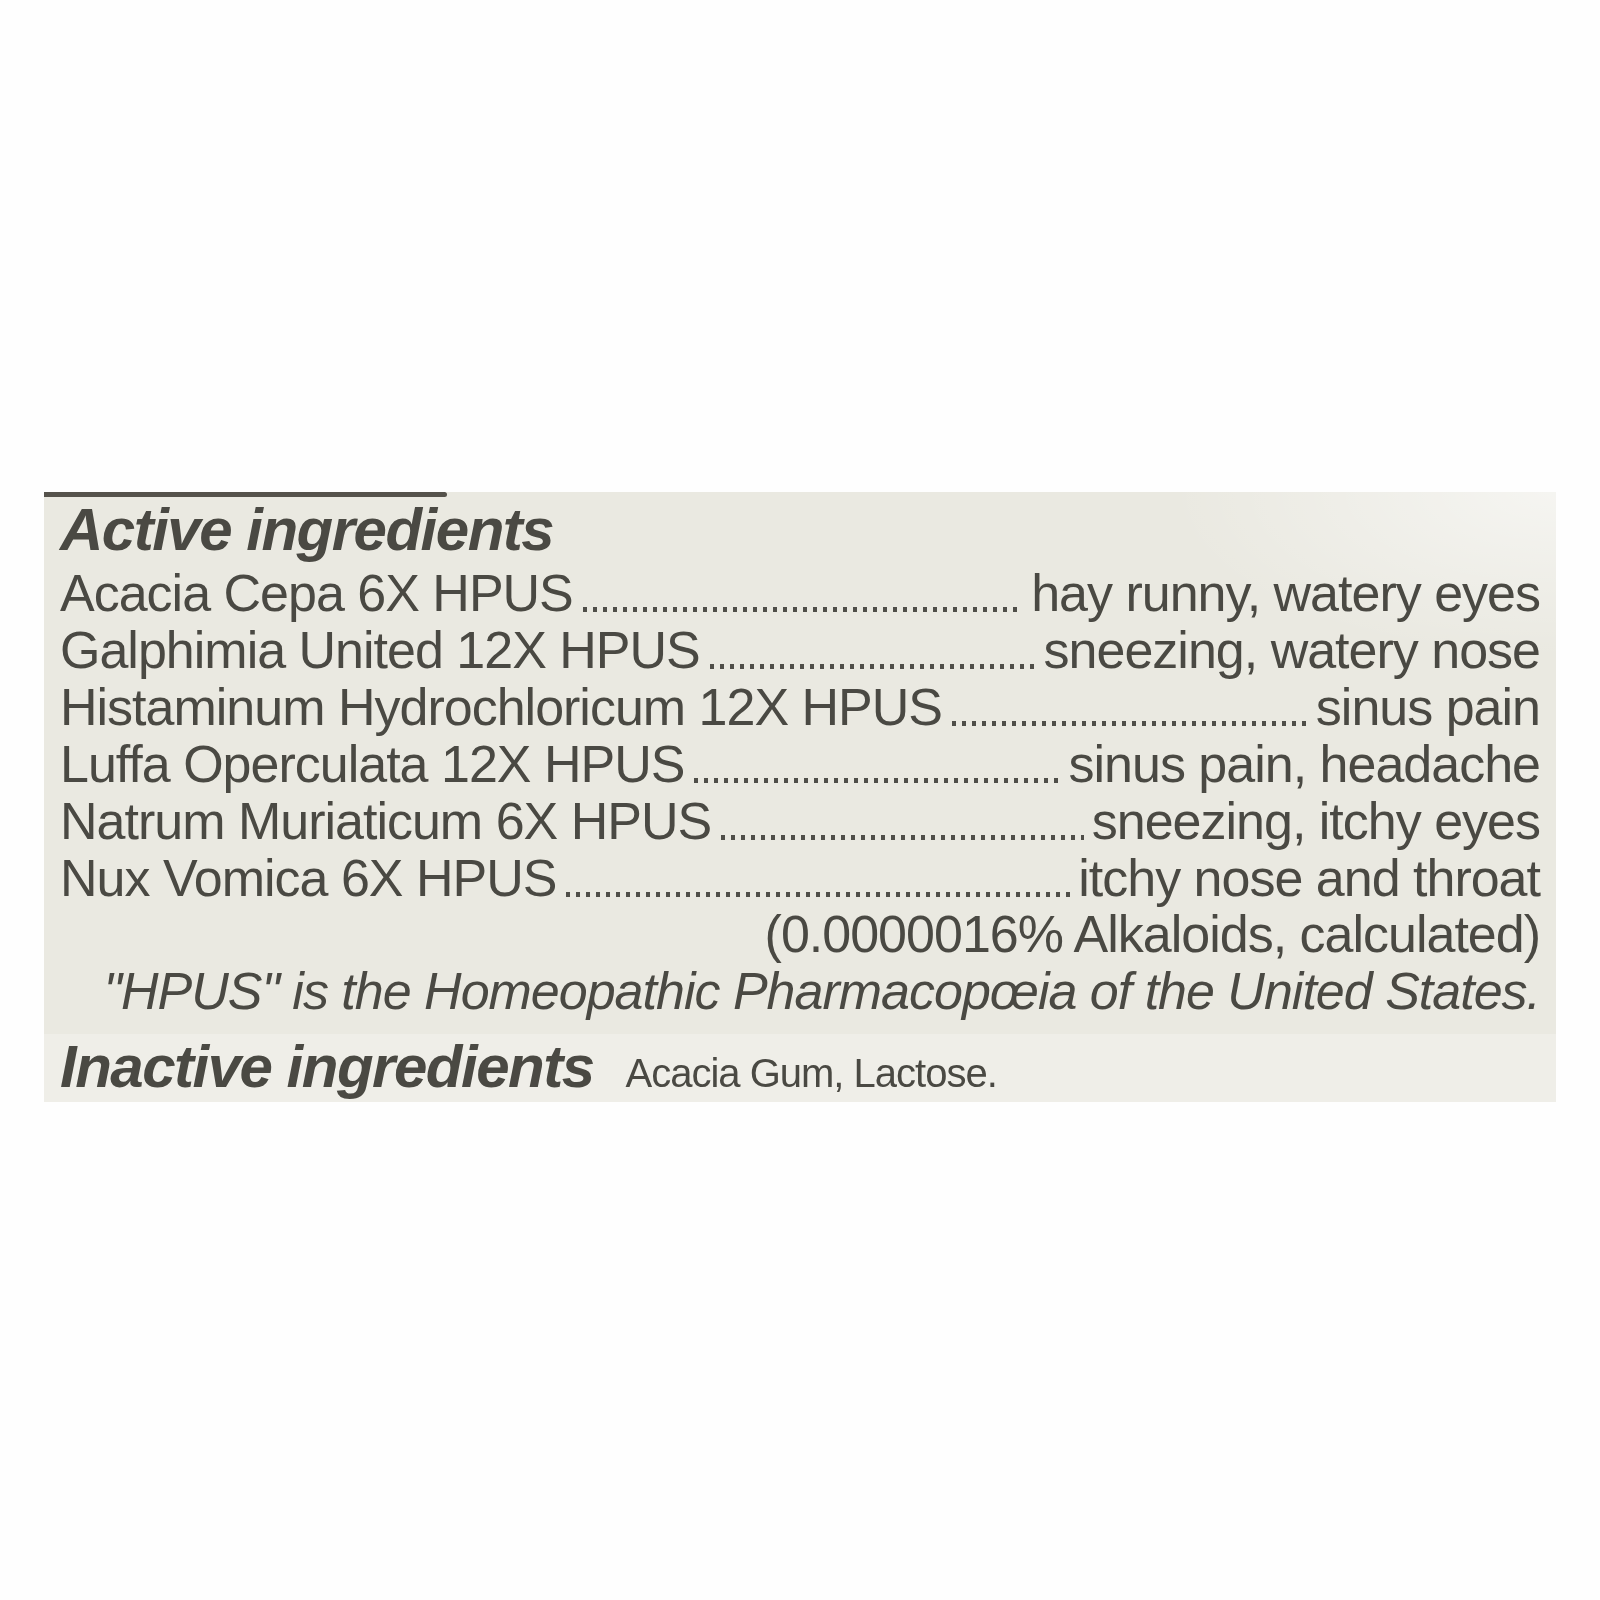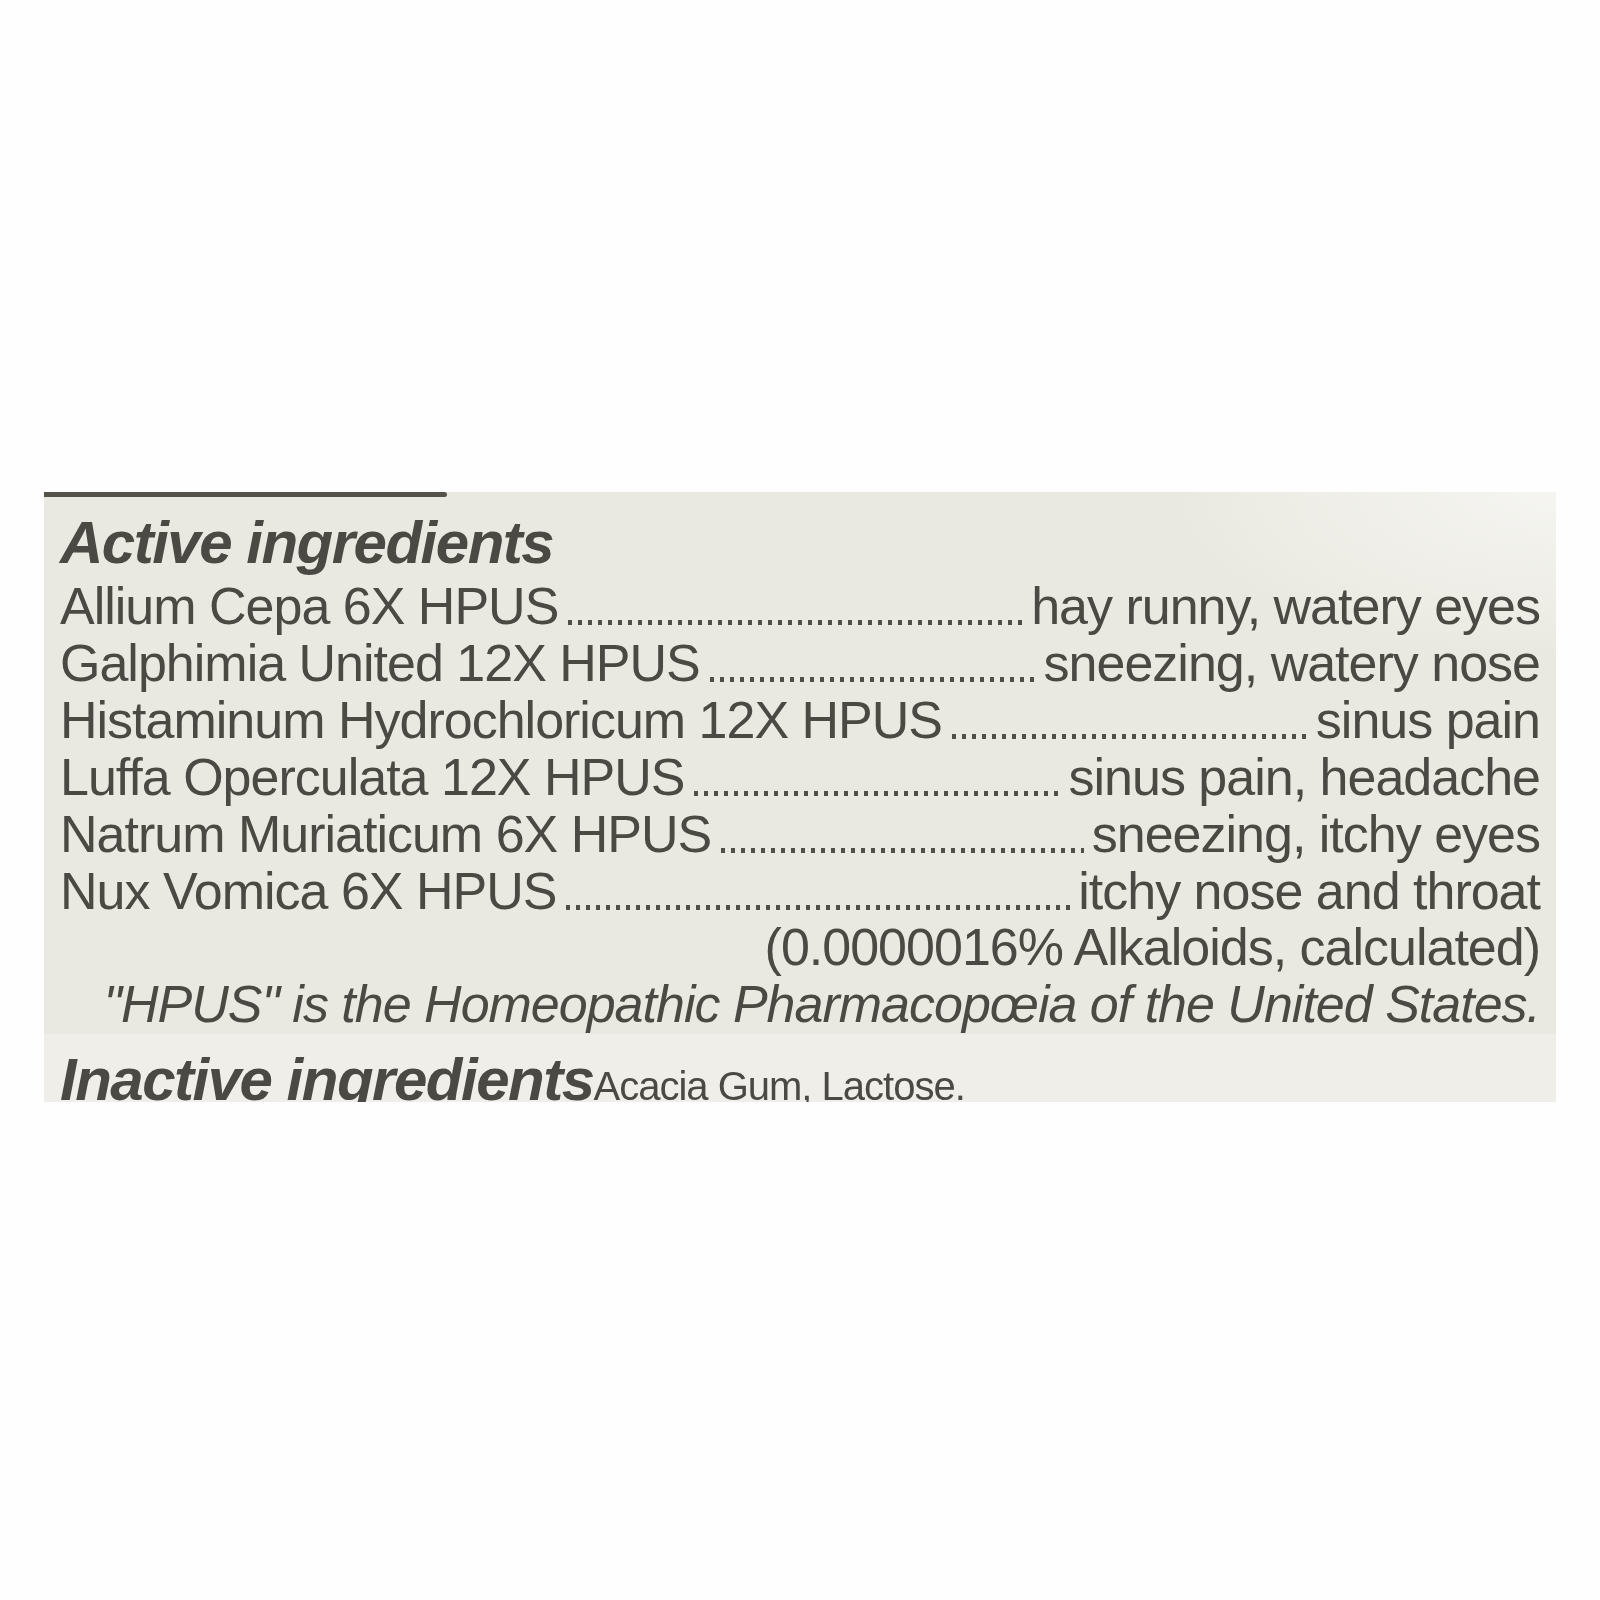"Active ingredients" .label-panel { padding: 17px 16px 0 16px -> 4px 16px 0 16px }
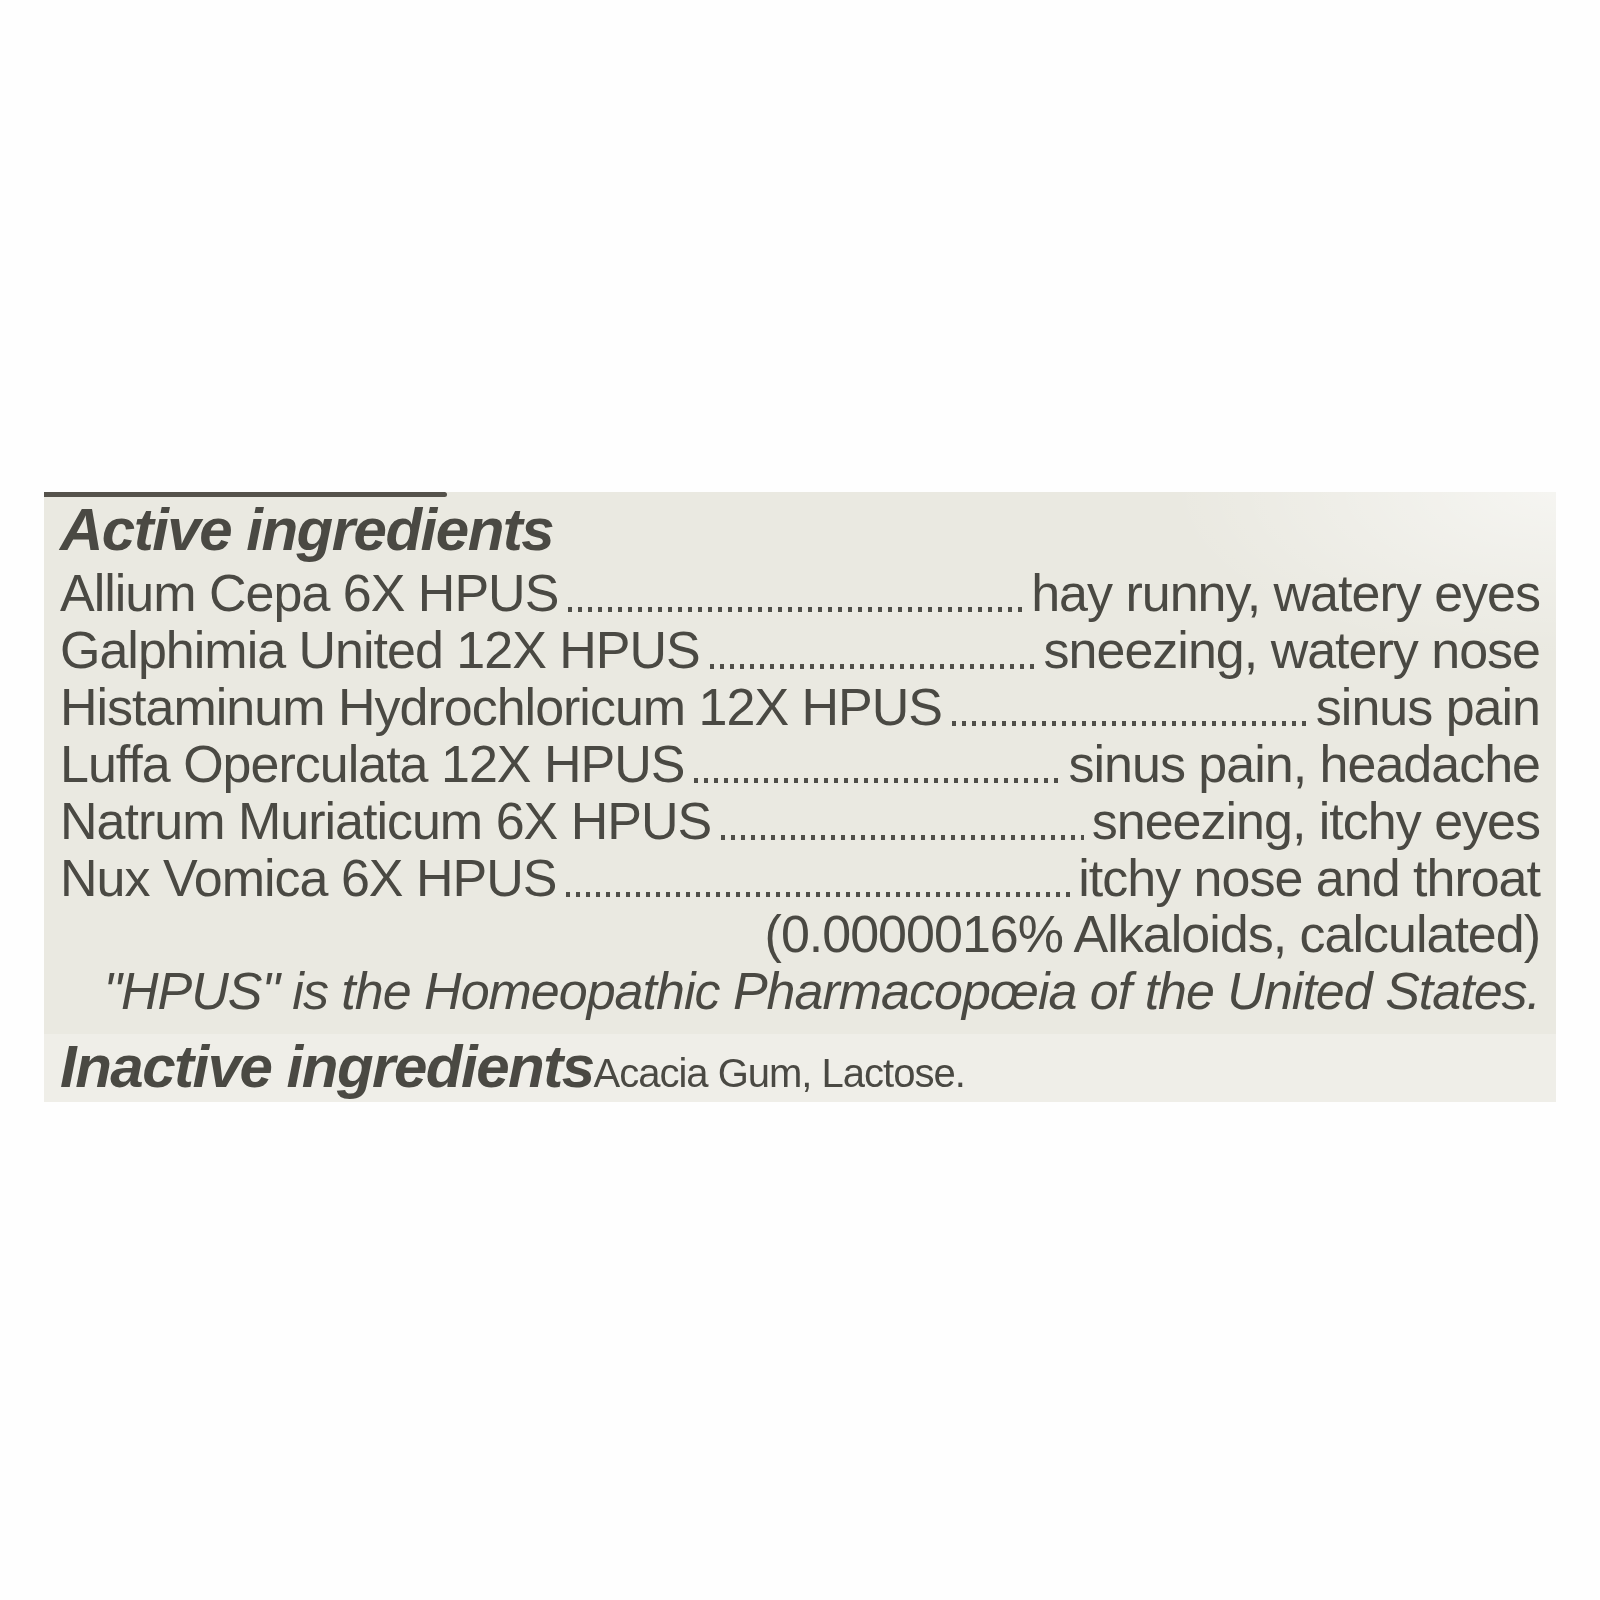"Allium Cepa 6X HPUS" span.ing-name { text: Allium -> Acacia }
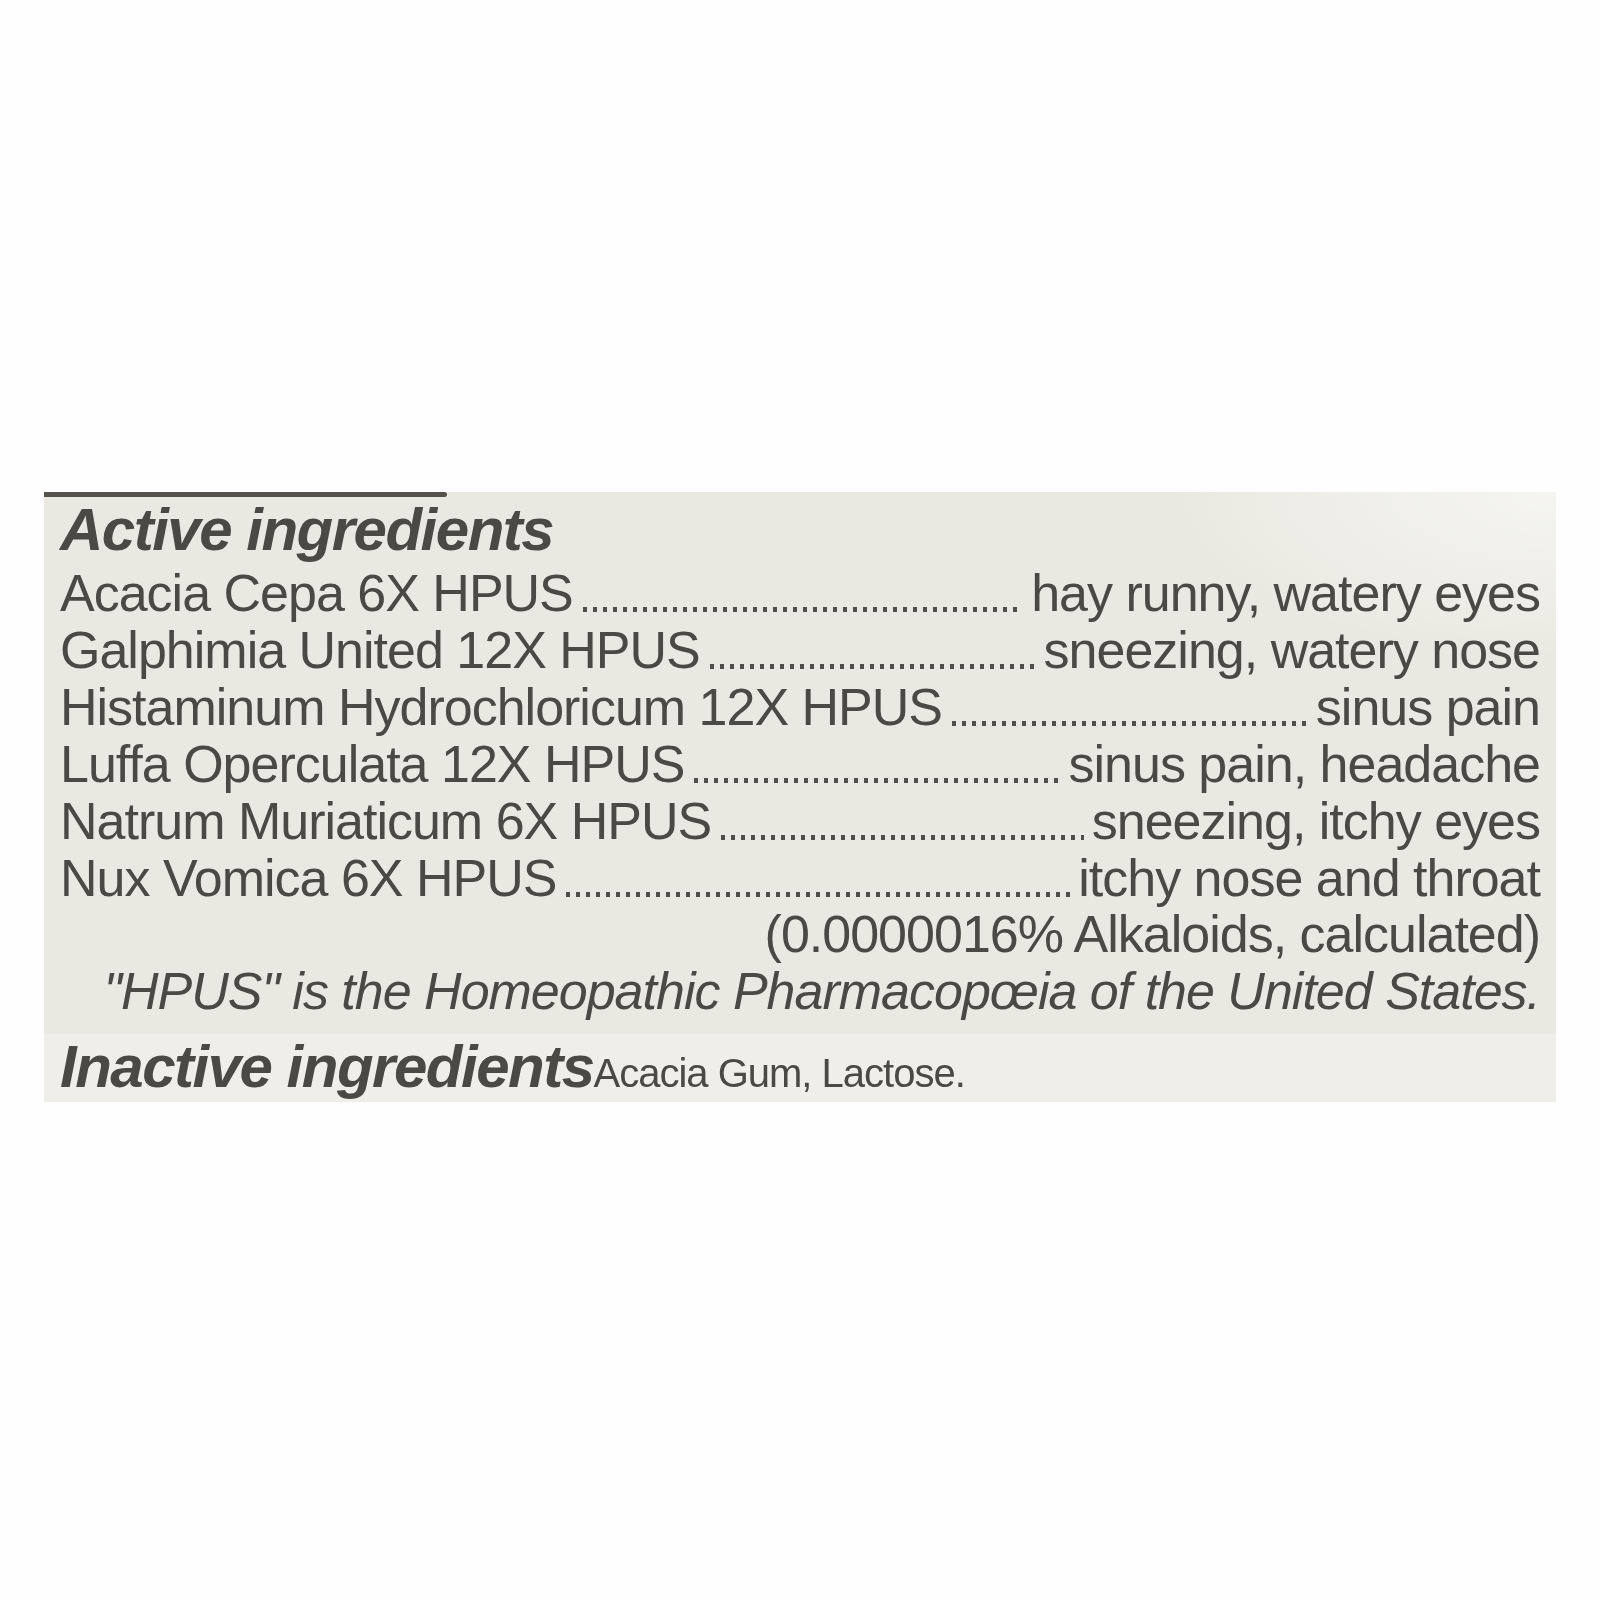"Inactive ingredients" .inactive-heading { margin-right: 0 -> 32px }
